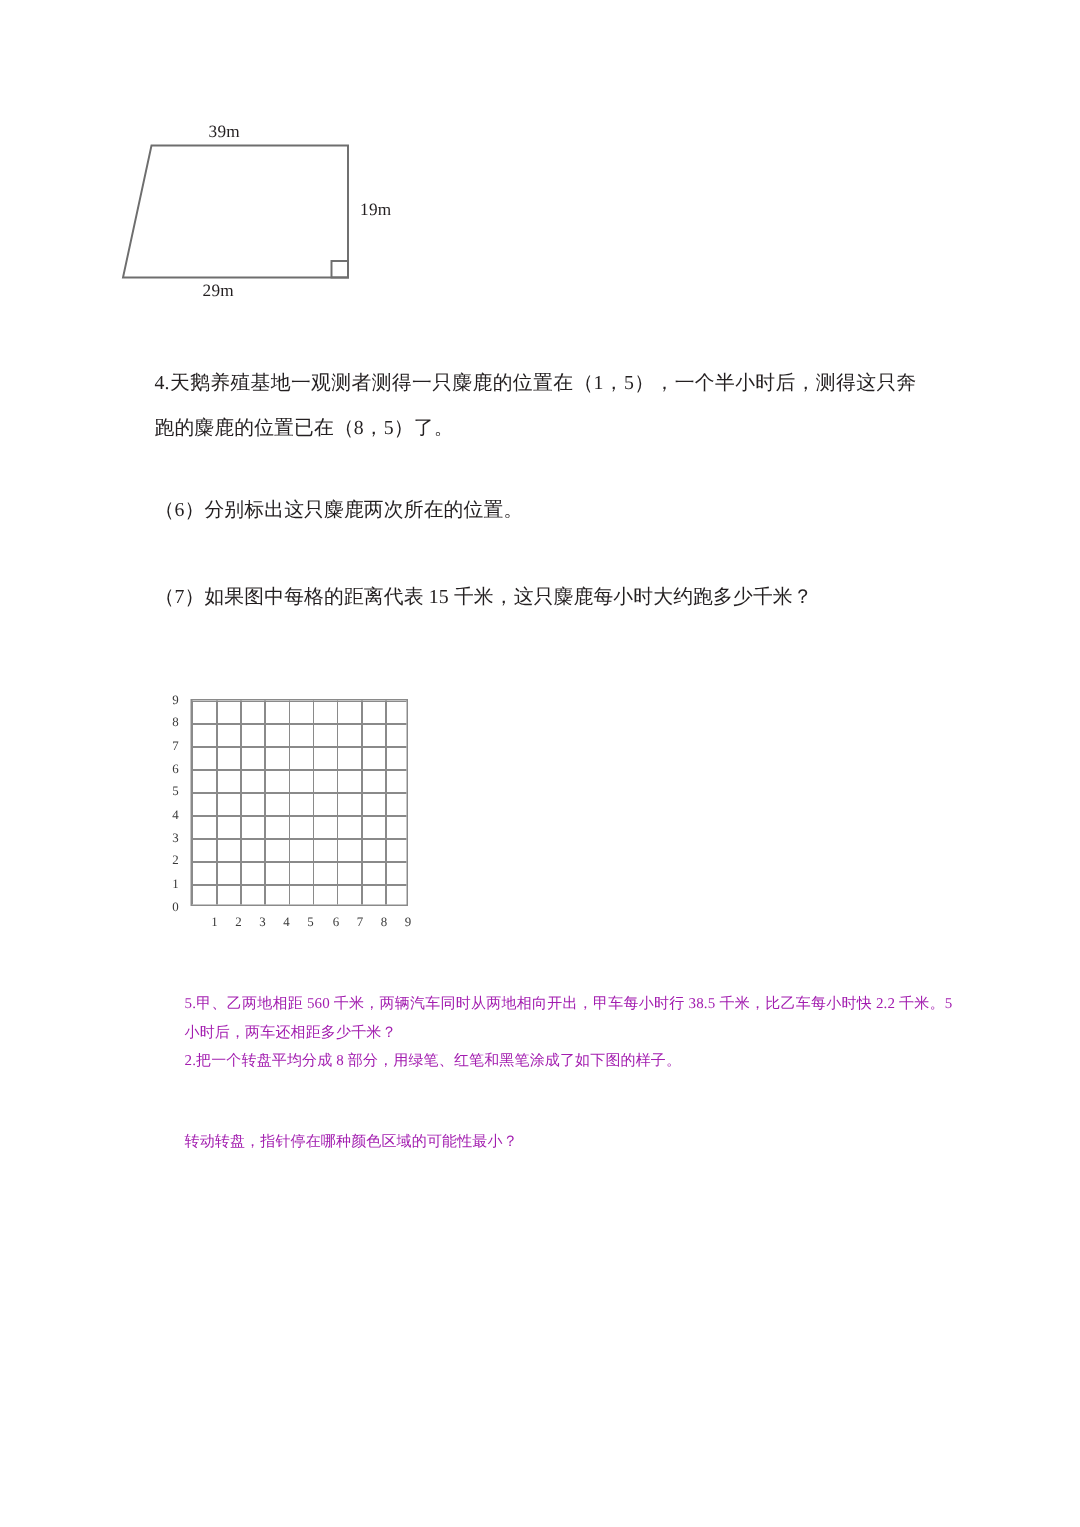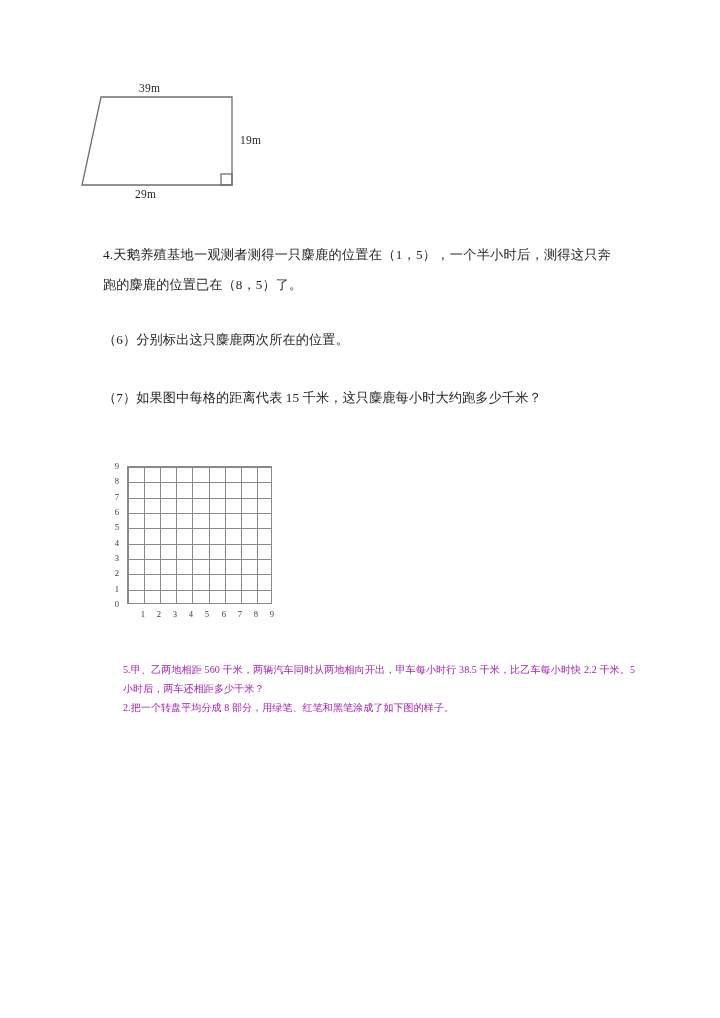"转动转盘，指针停在哪种颜色区域的可能性最小？" div.qtight { html: none -> <div>转动转盘，指针停在哪种颜色区域的可能性最小？</div> }
